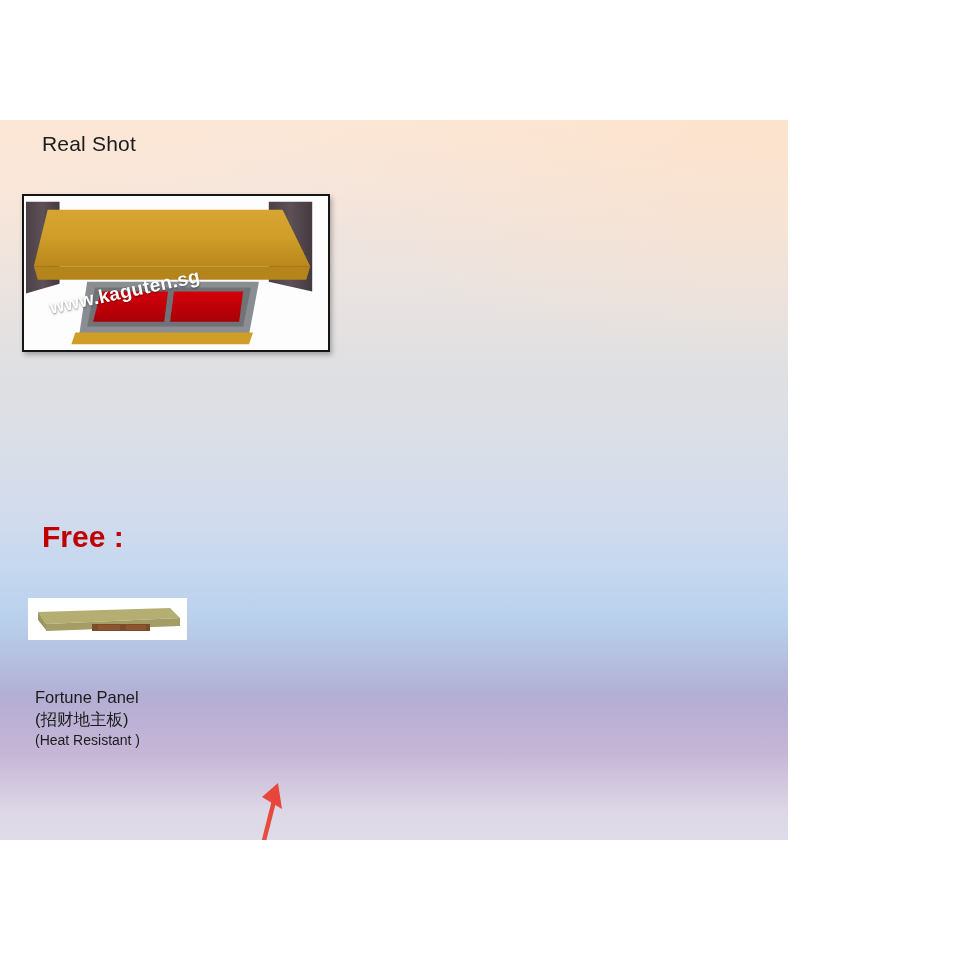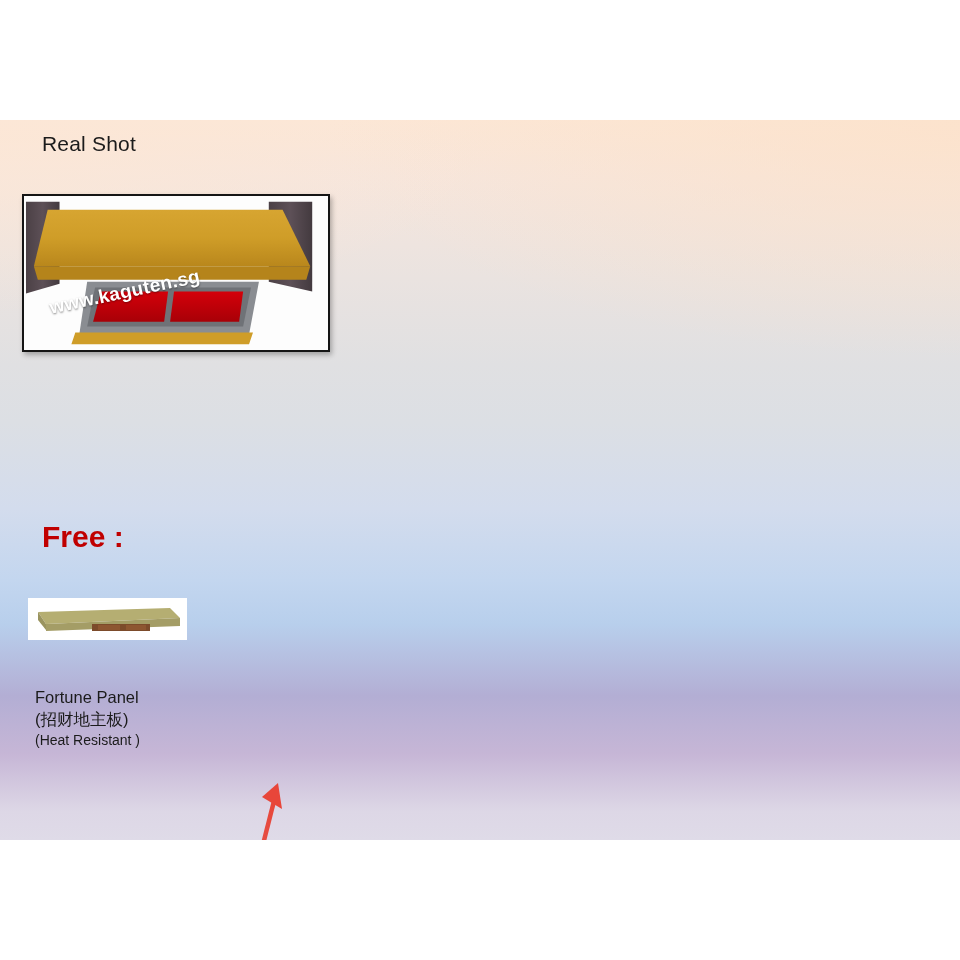"Real Shot" #slide { width: 960px -> 788px }
